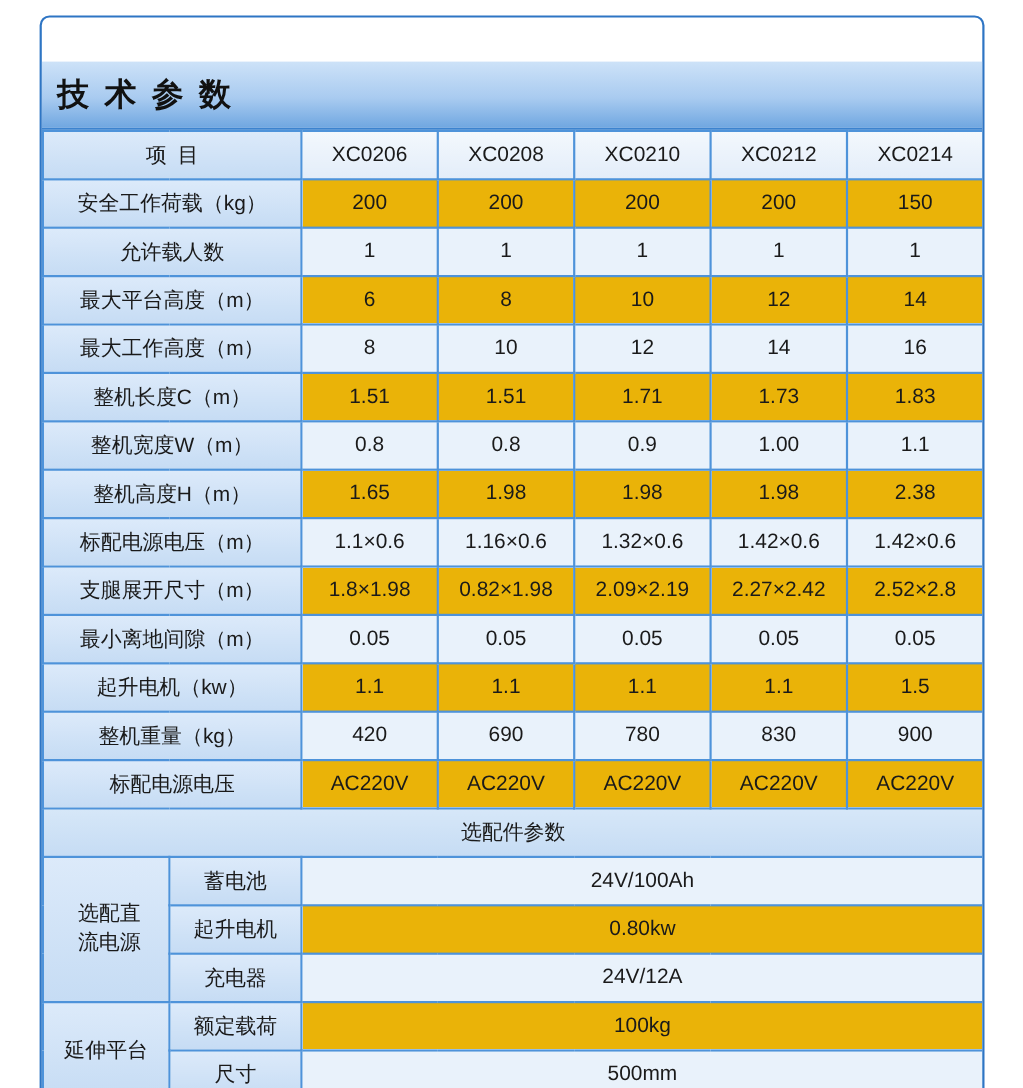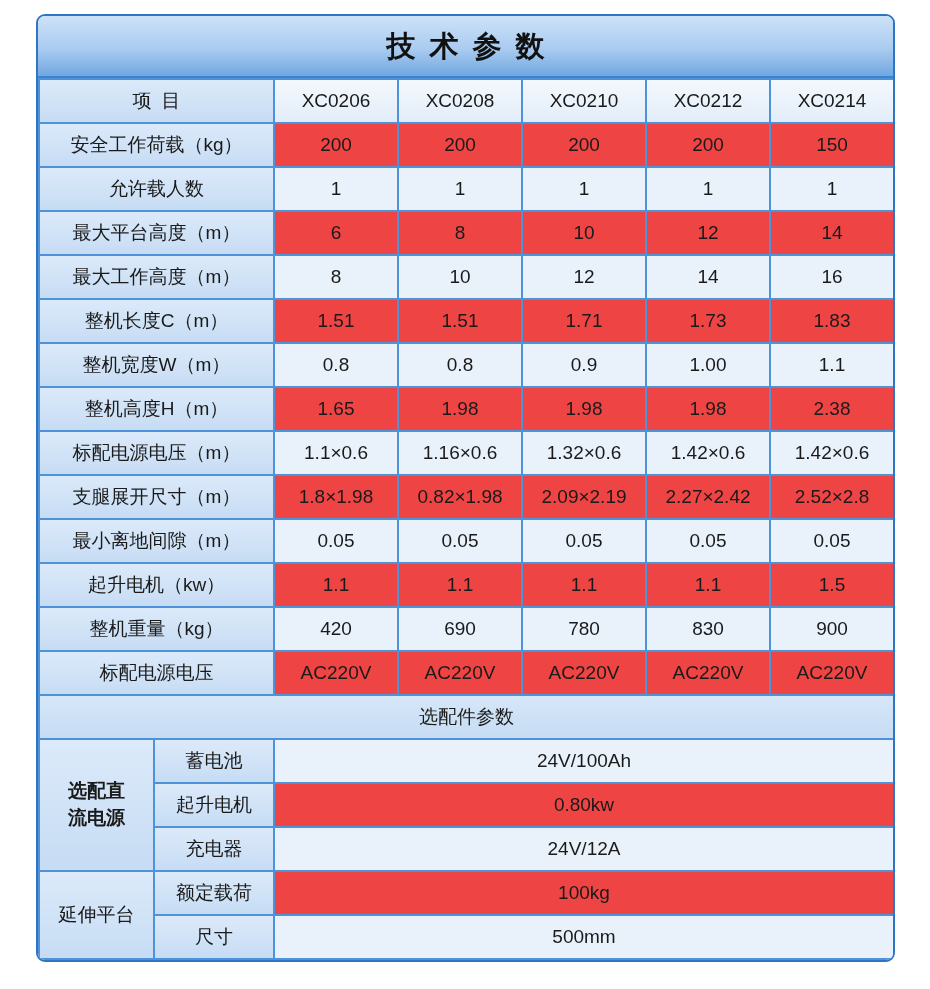"技术参数" .title-bar { margin-top: none -> 40px; text-align: center -> left }
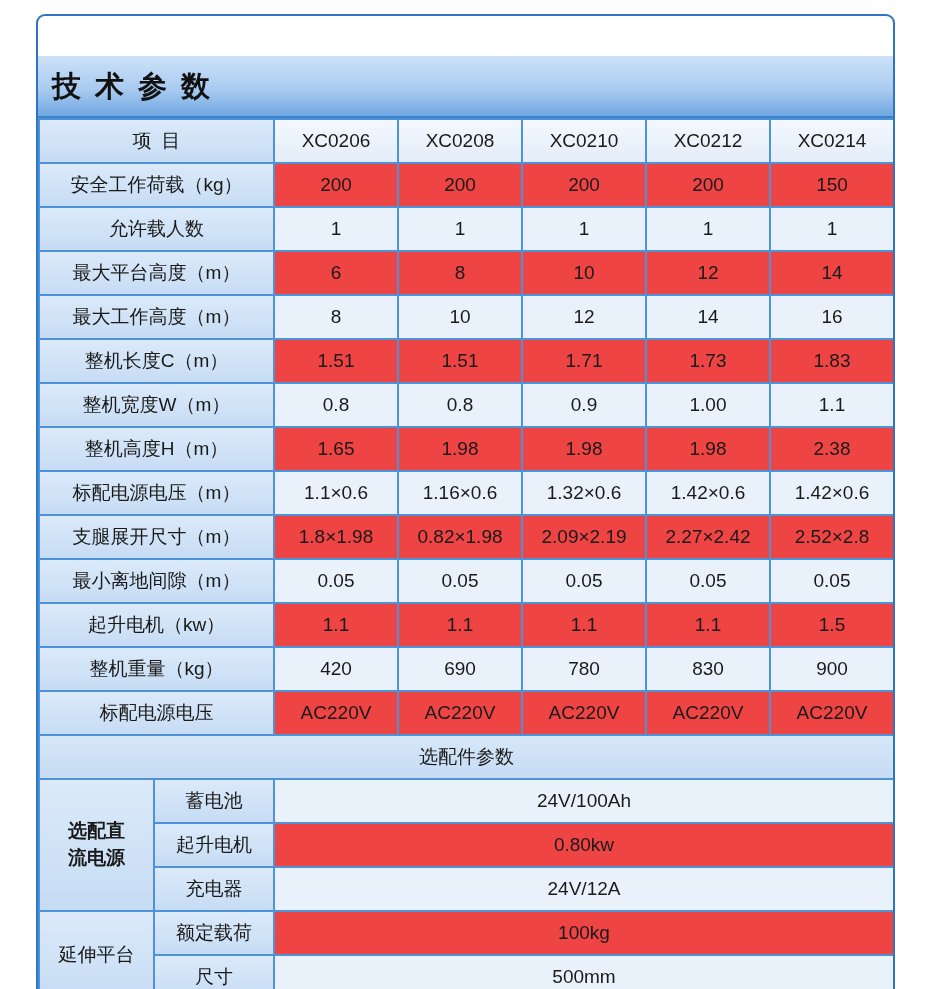"200" .r-white { background: #ef4444 -> #eab308 }
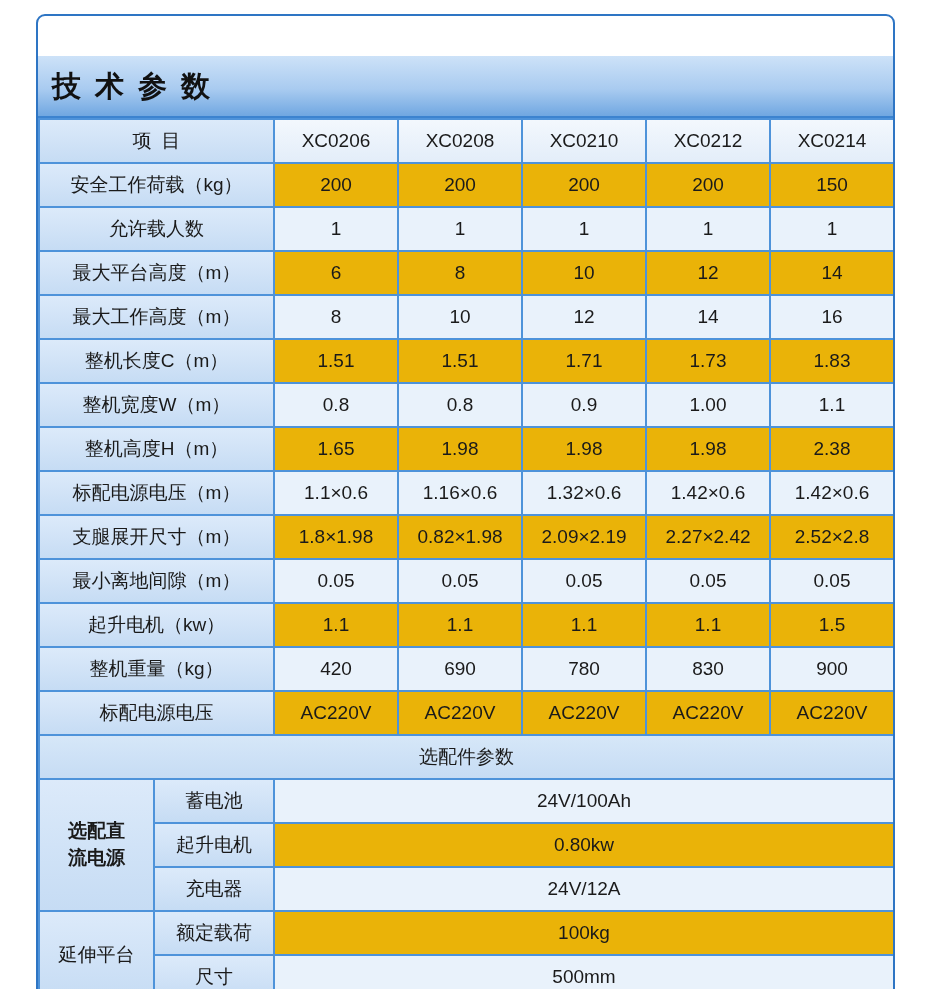"选配直流电源" .wrap-narrow { font-weight: bold -> none; text-align: center -> right }
